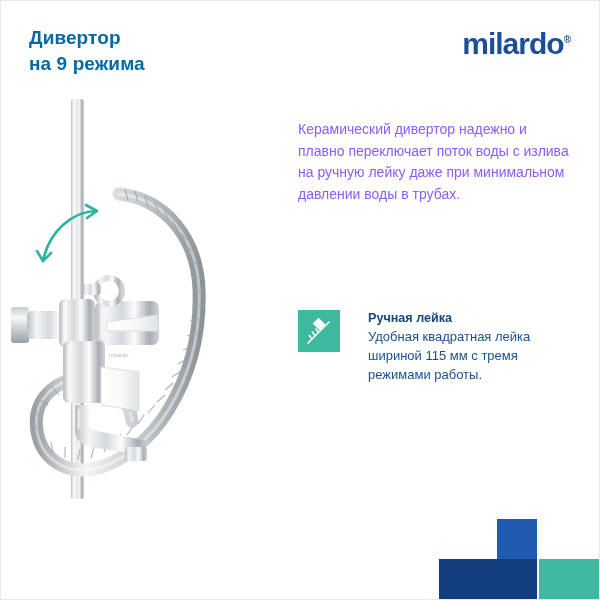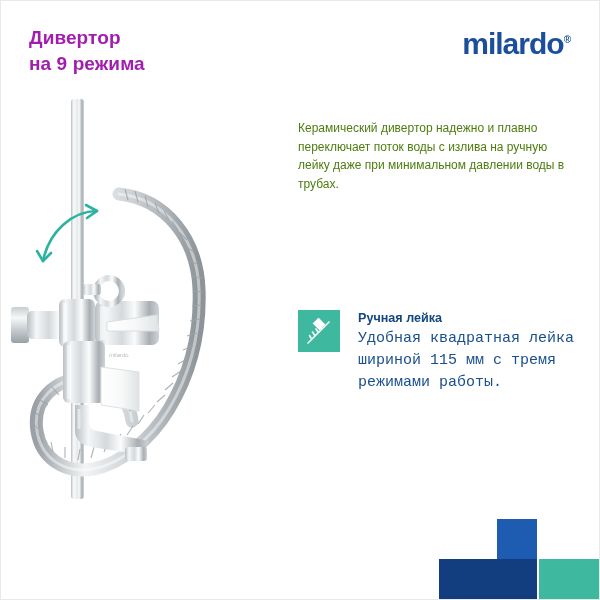"Дивертор" .headline { color: #a21caf -> #0369a1 }
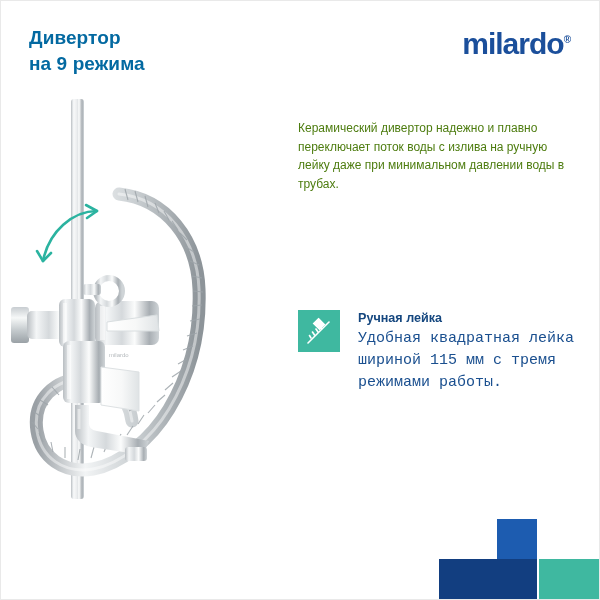"Керамический дивертор надежно и плавно" .para { color: #4d7c0f -> #8b5cf6; font-size: 12px -> 14px }
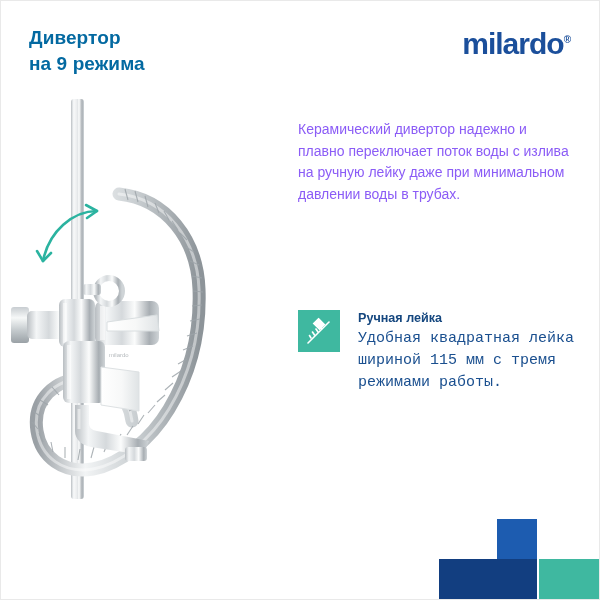"Ручная лейка" .feature { gap: 18px -> 28px }
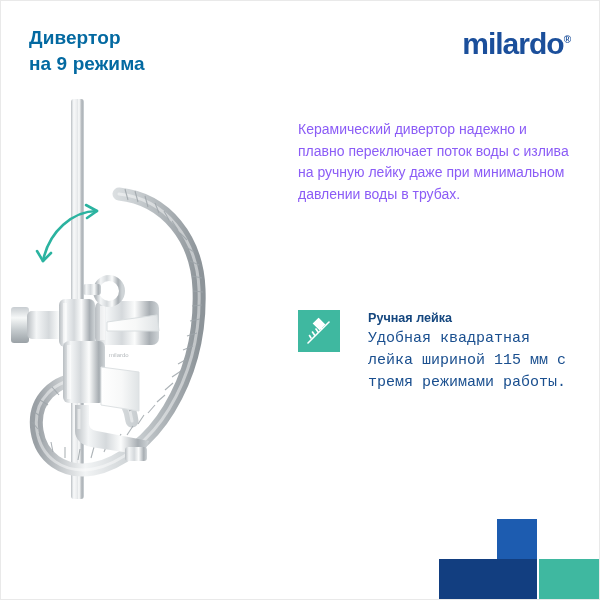"Удобная квадратная лейка шириной 115" .feature-desc { font-family: Liberation Mono, monospace -> none; font-size: 15px -> 13px }
